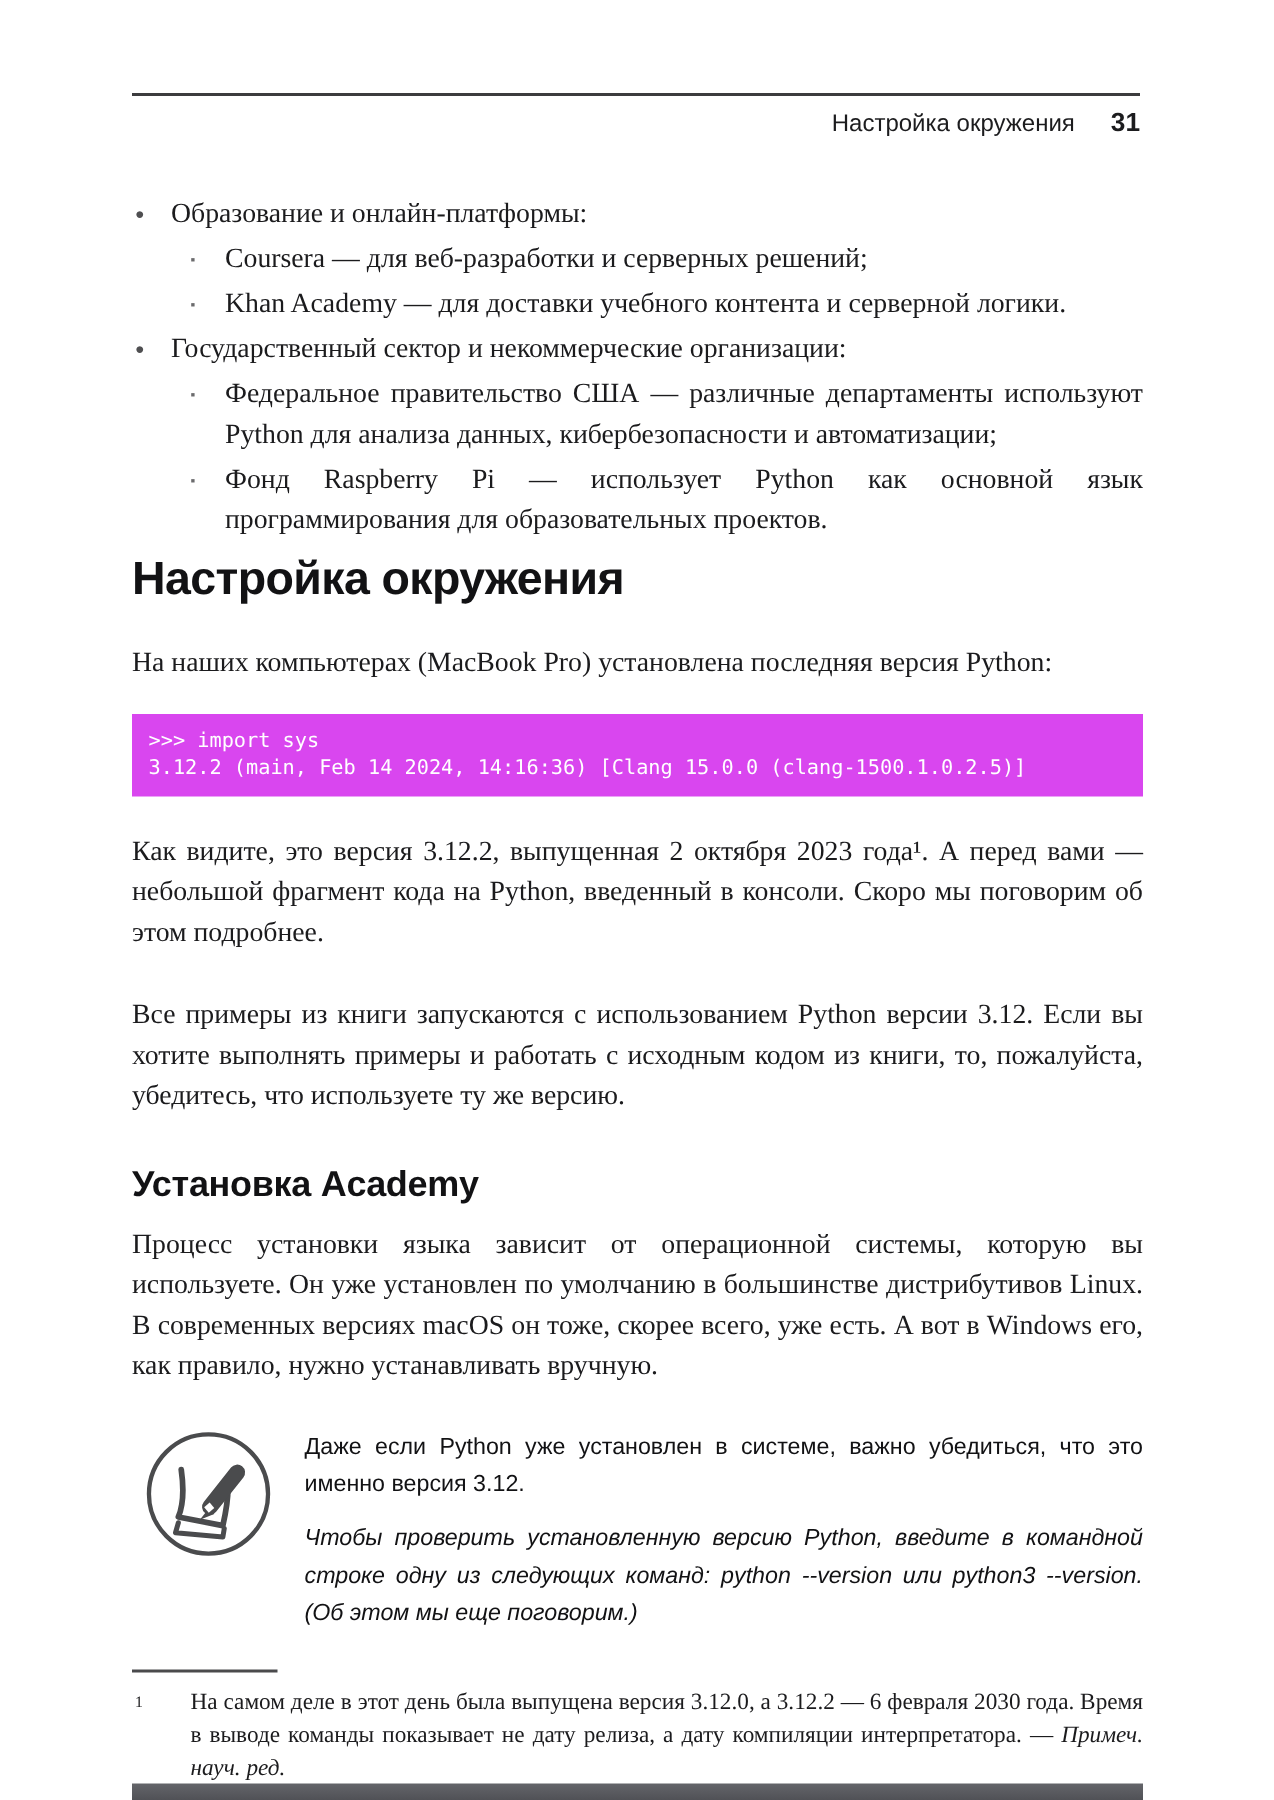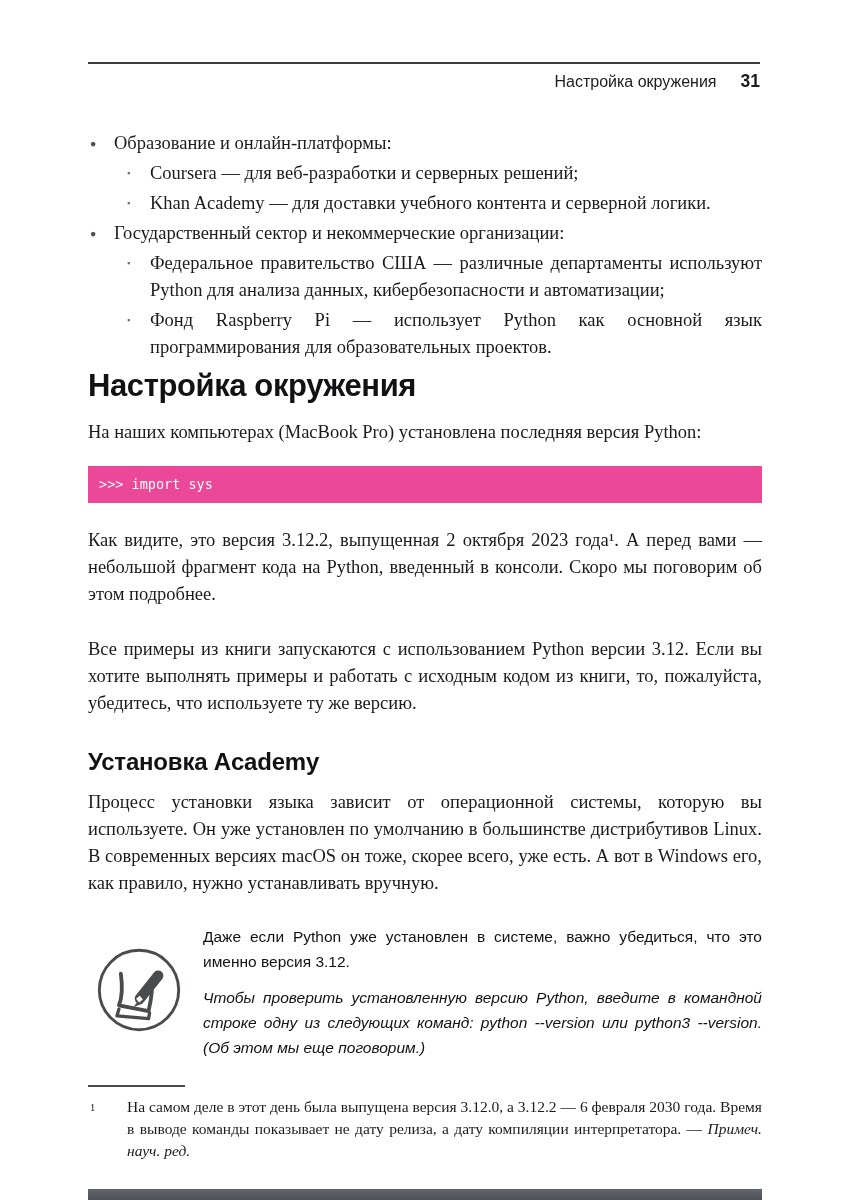"На наших компьютерах (MacBook Pro)" p.lead-par { margin-top: 15px -> 25px }
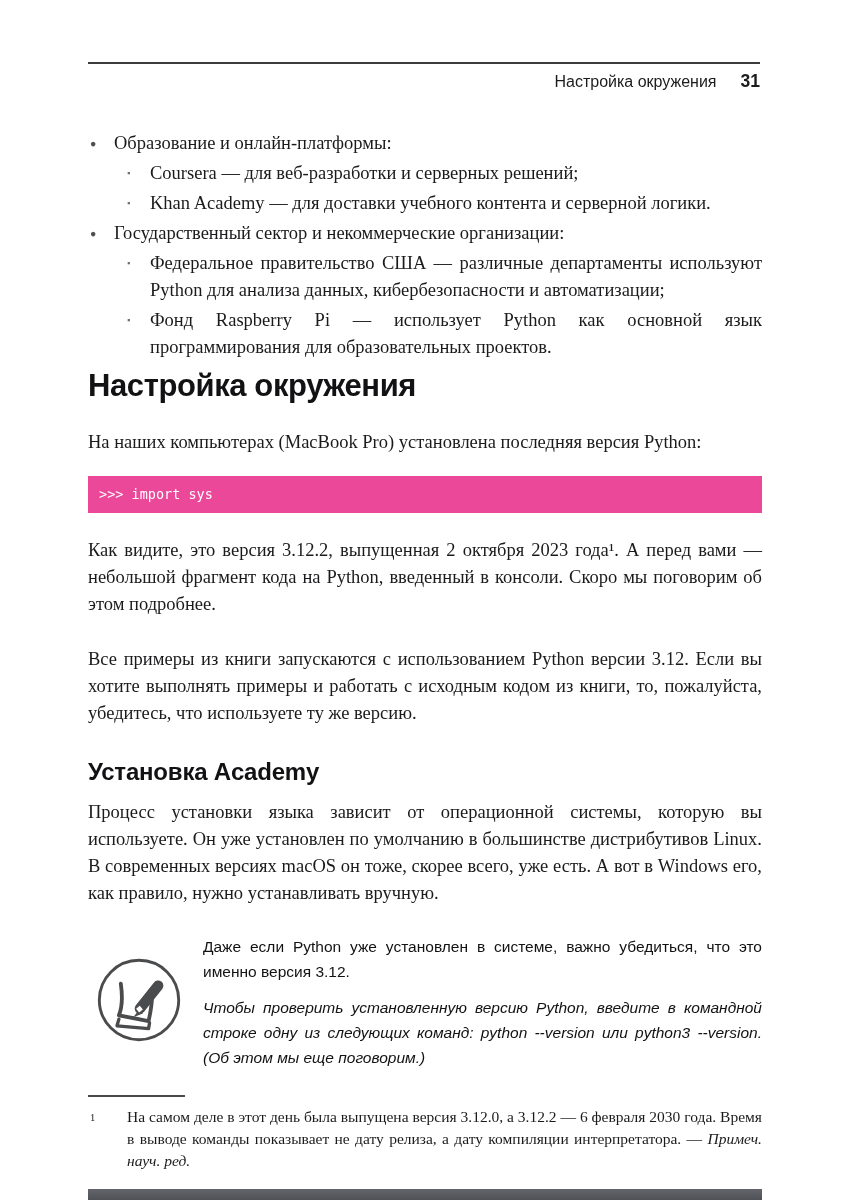">>> import sys" .code-block { background: #ec4899 -> #d946ef }
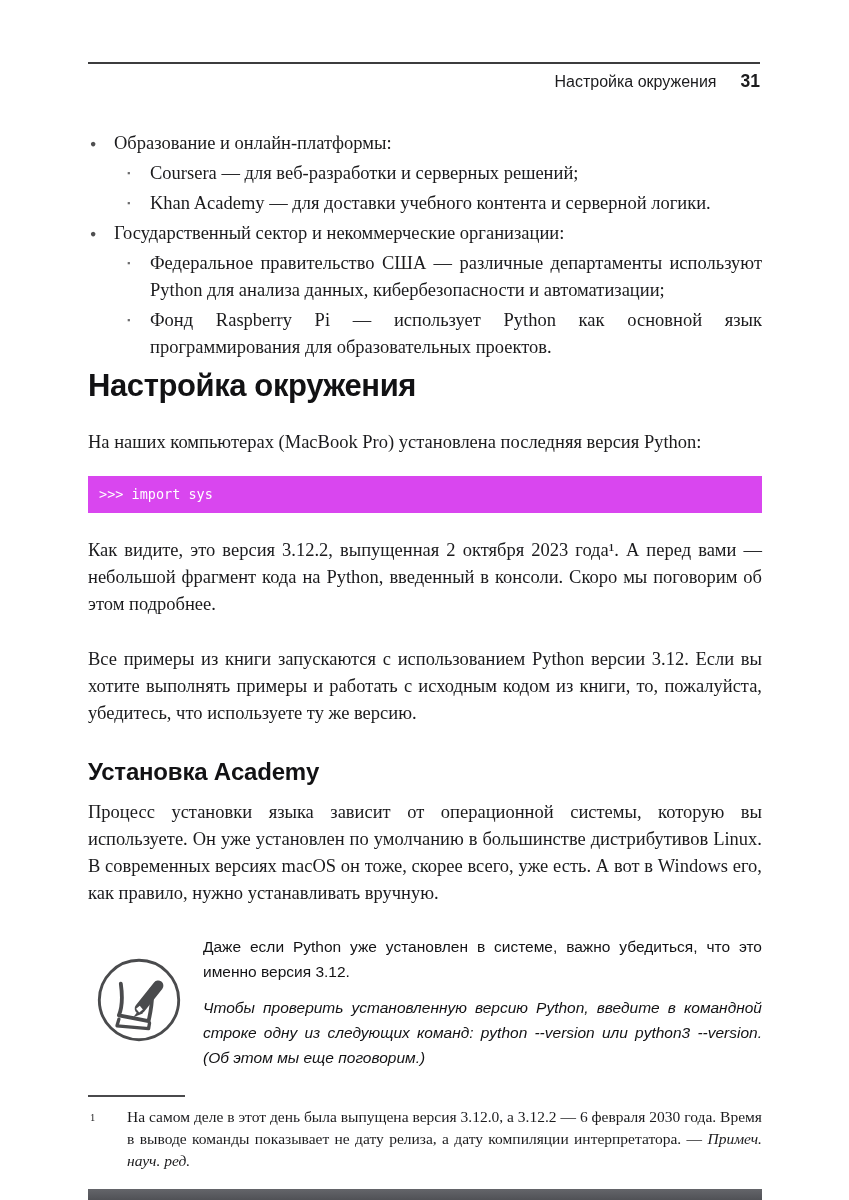"3.12.2 (main, Feb 14 2024," div.code-line { html: none -> <div>3.12.2 (main, Feb 14 2024, 14:16:36) [Clang 15.0.0 (clang-1500.1.0.2.5)]</div> }
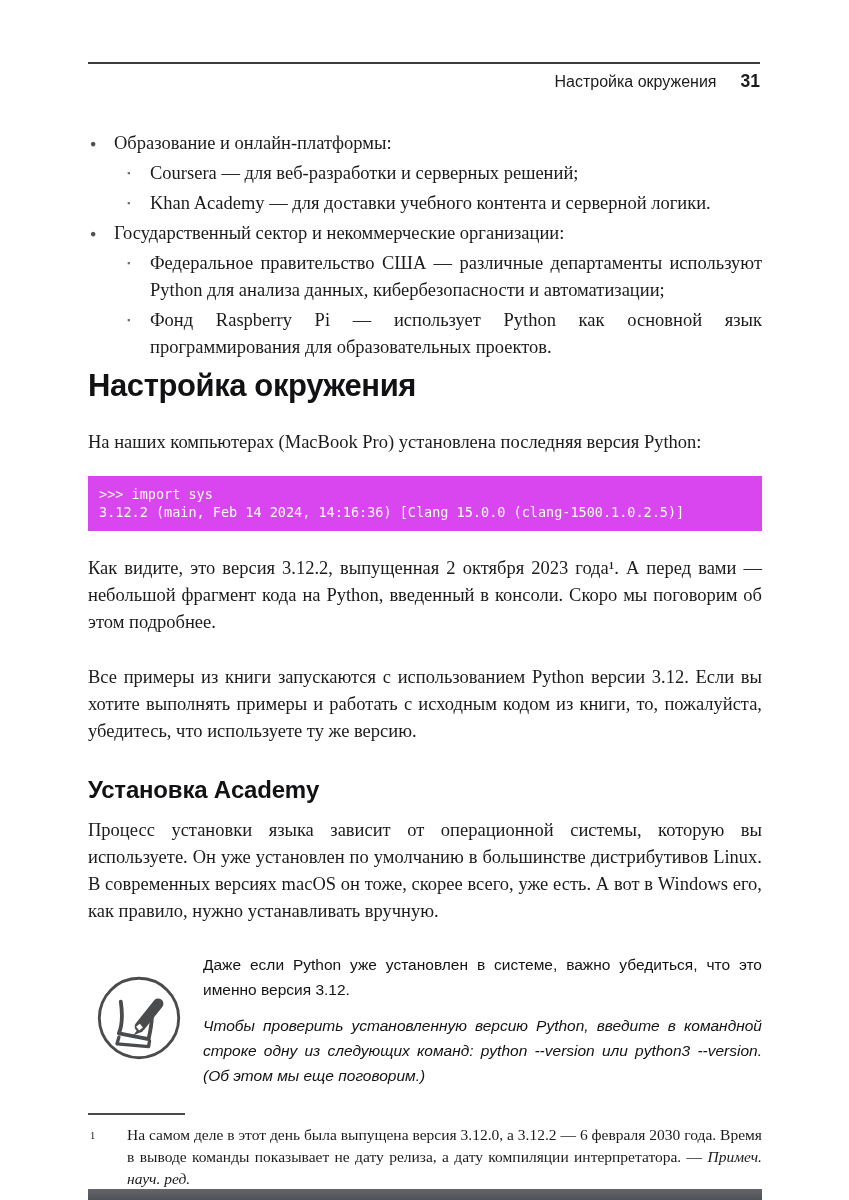"Даже если Python уже установлен" .note { align-items: center -> flex-start }
